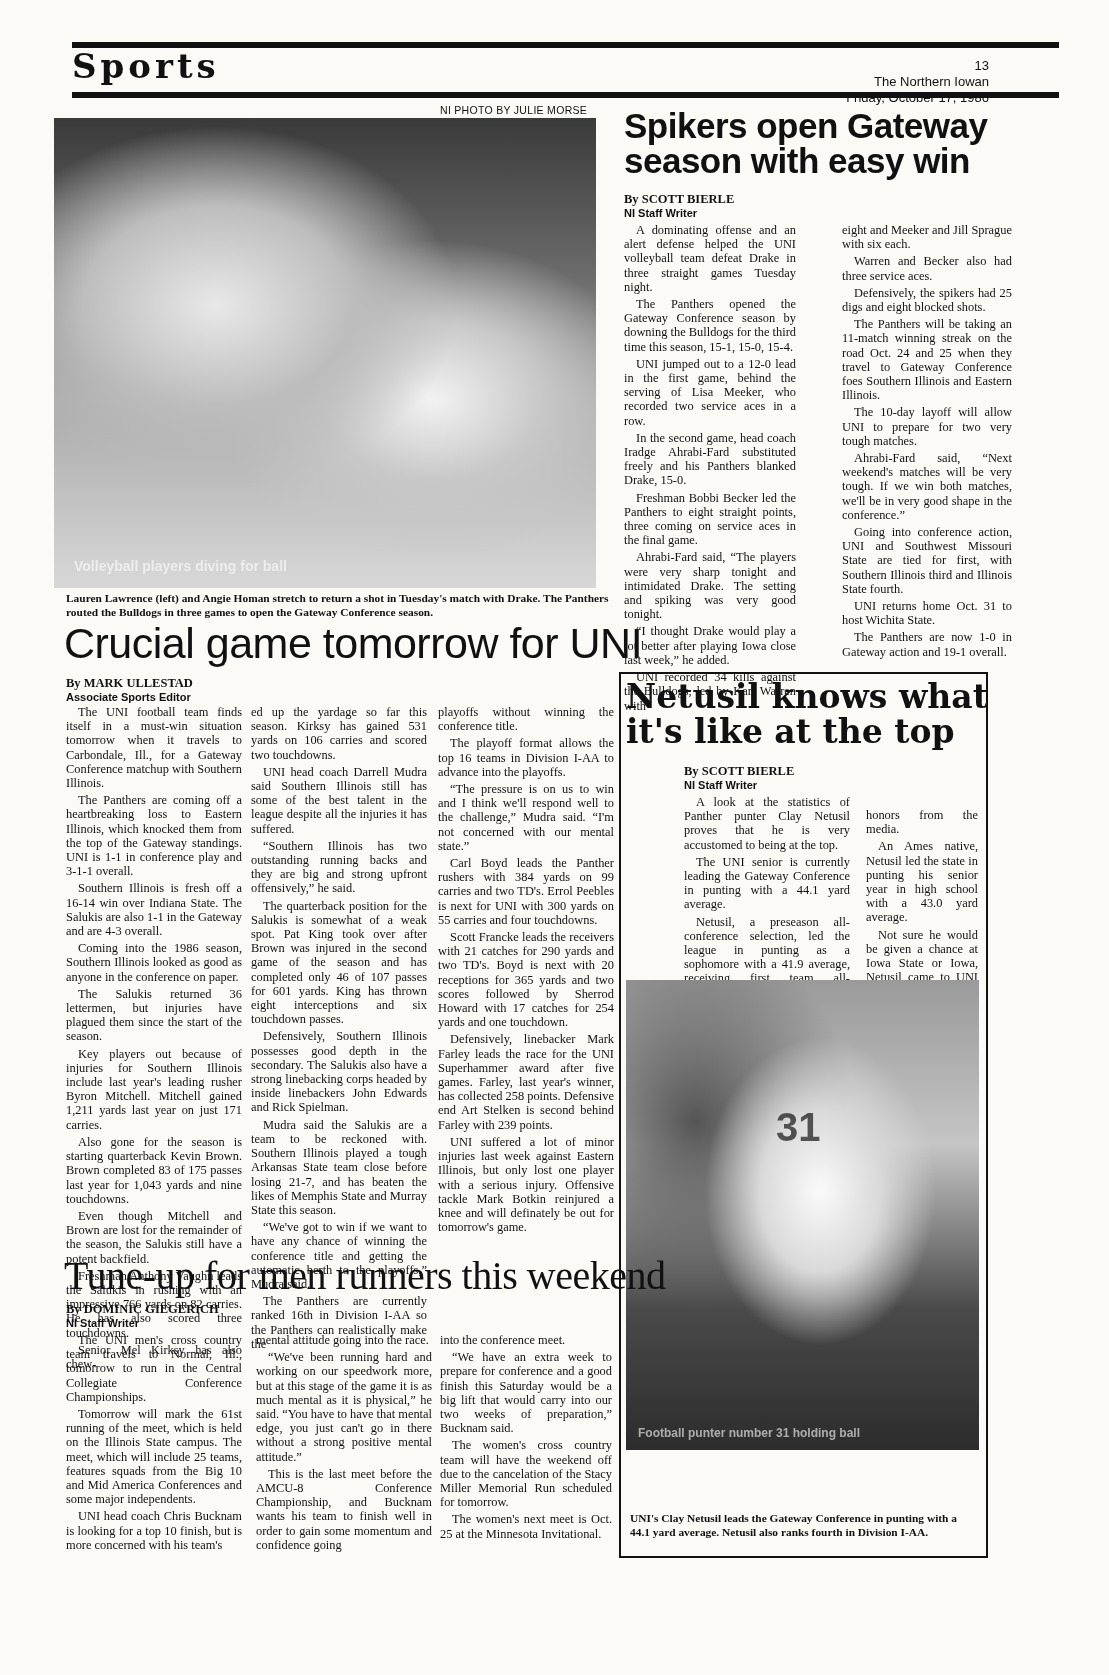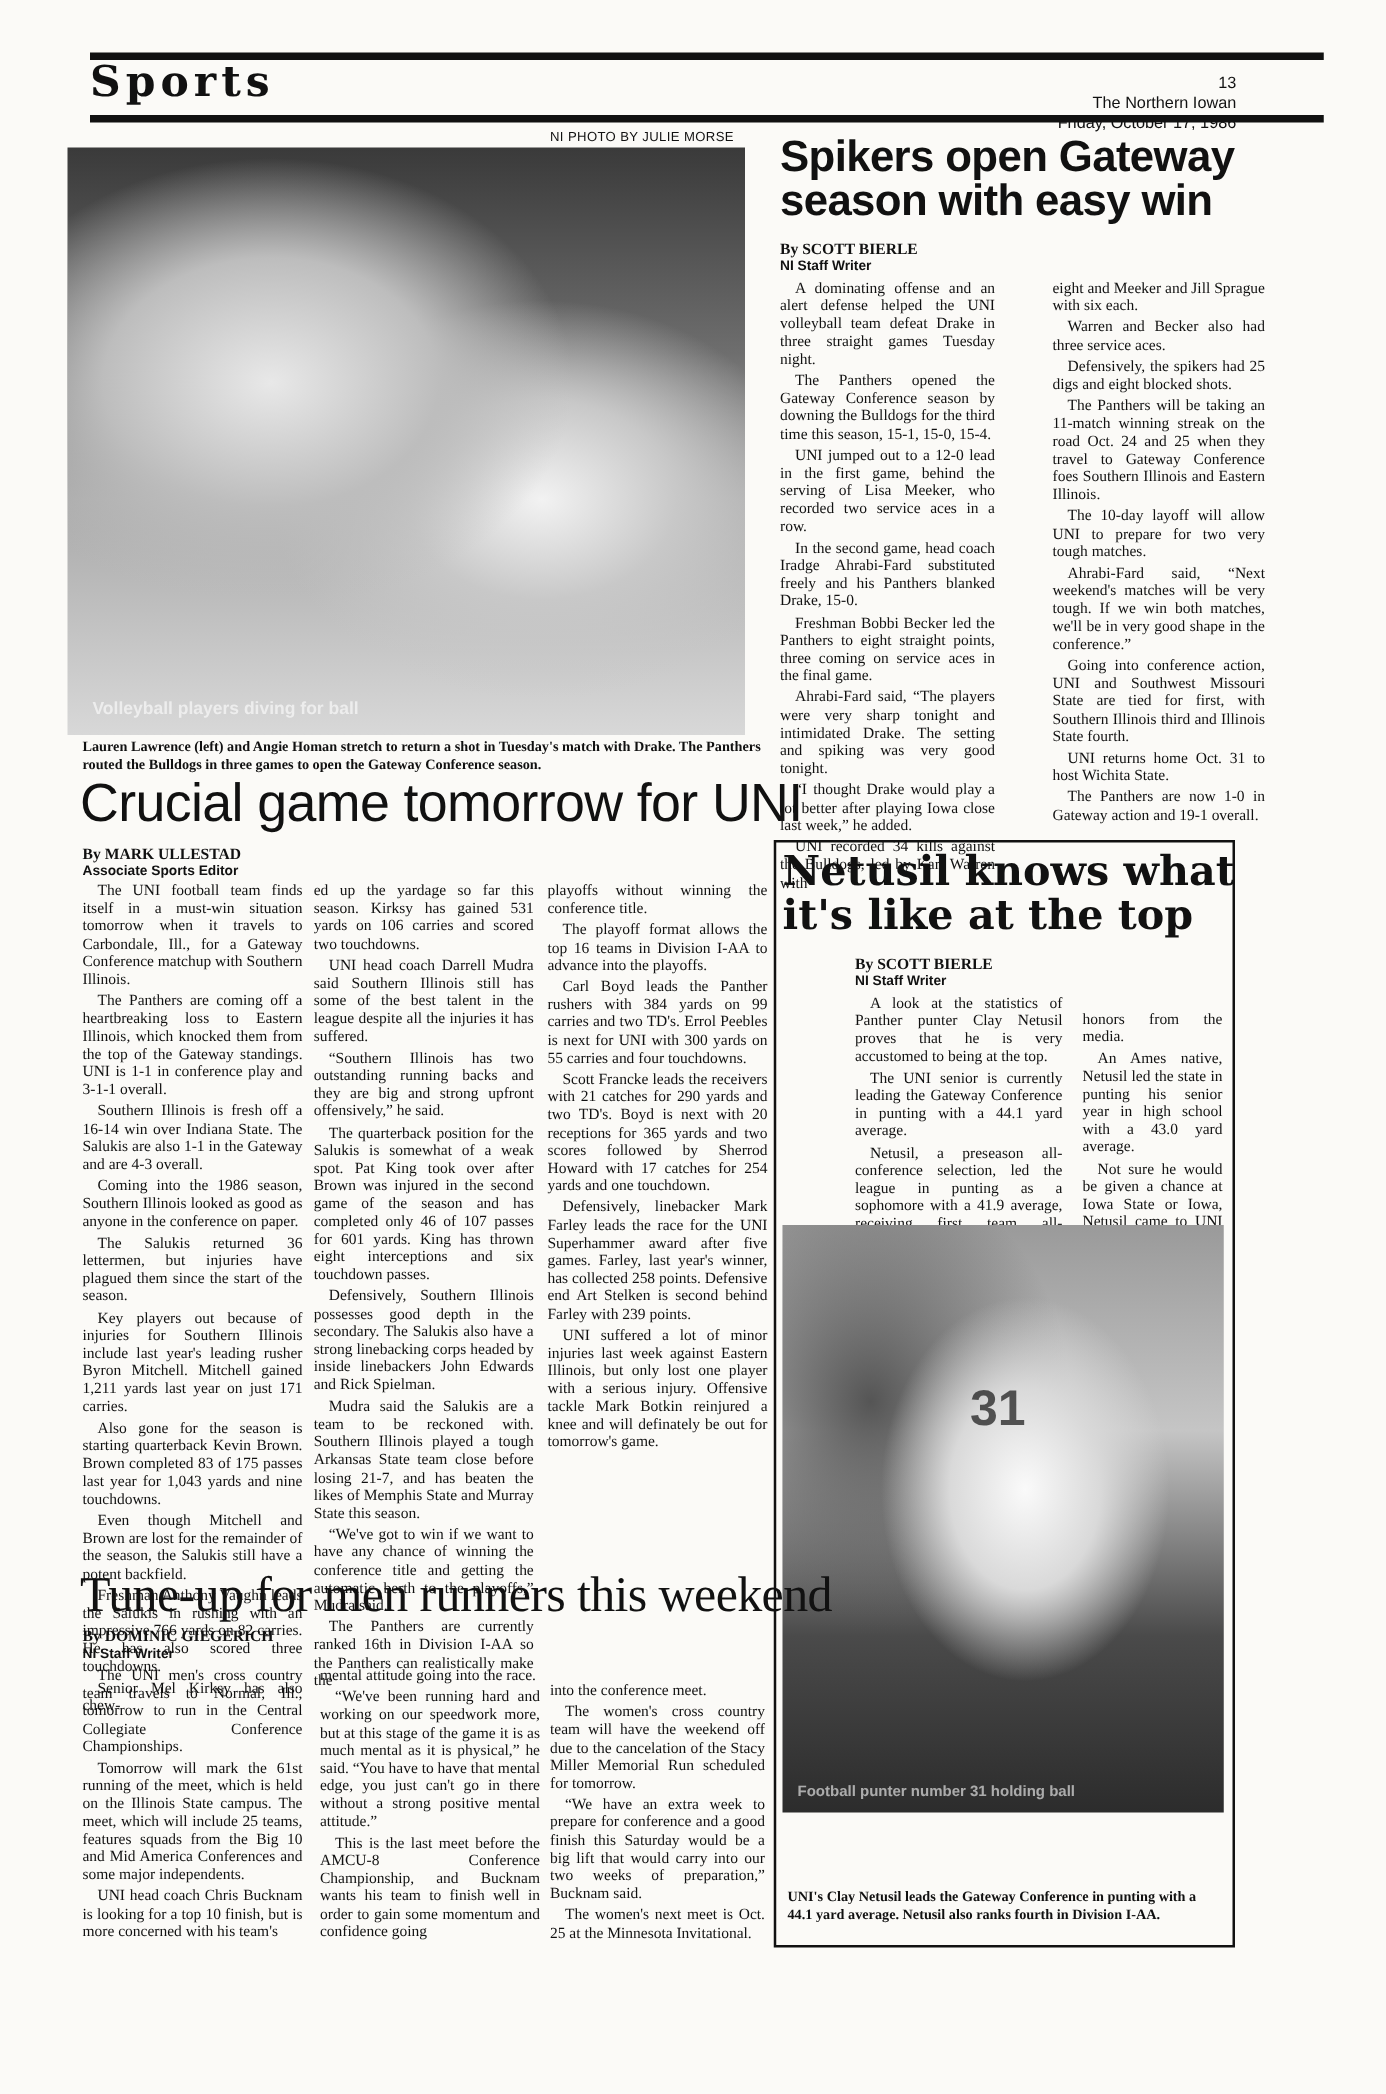"“The pressure is on us" p { html: none -> <p>“The pressure is on us to win and I think we'll respond well to the challenge,” Mudra said. “I'm not concerned with our mental state.”</p> }
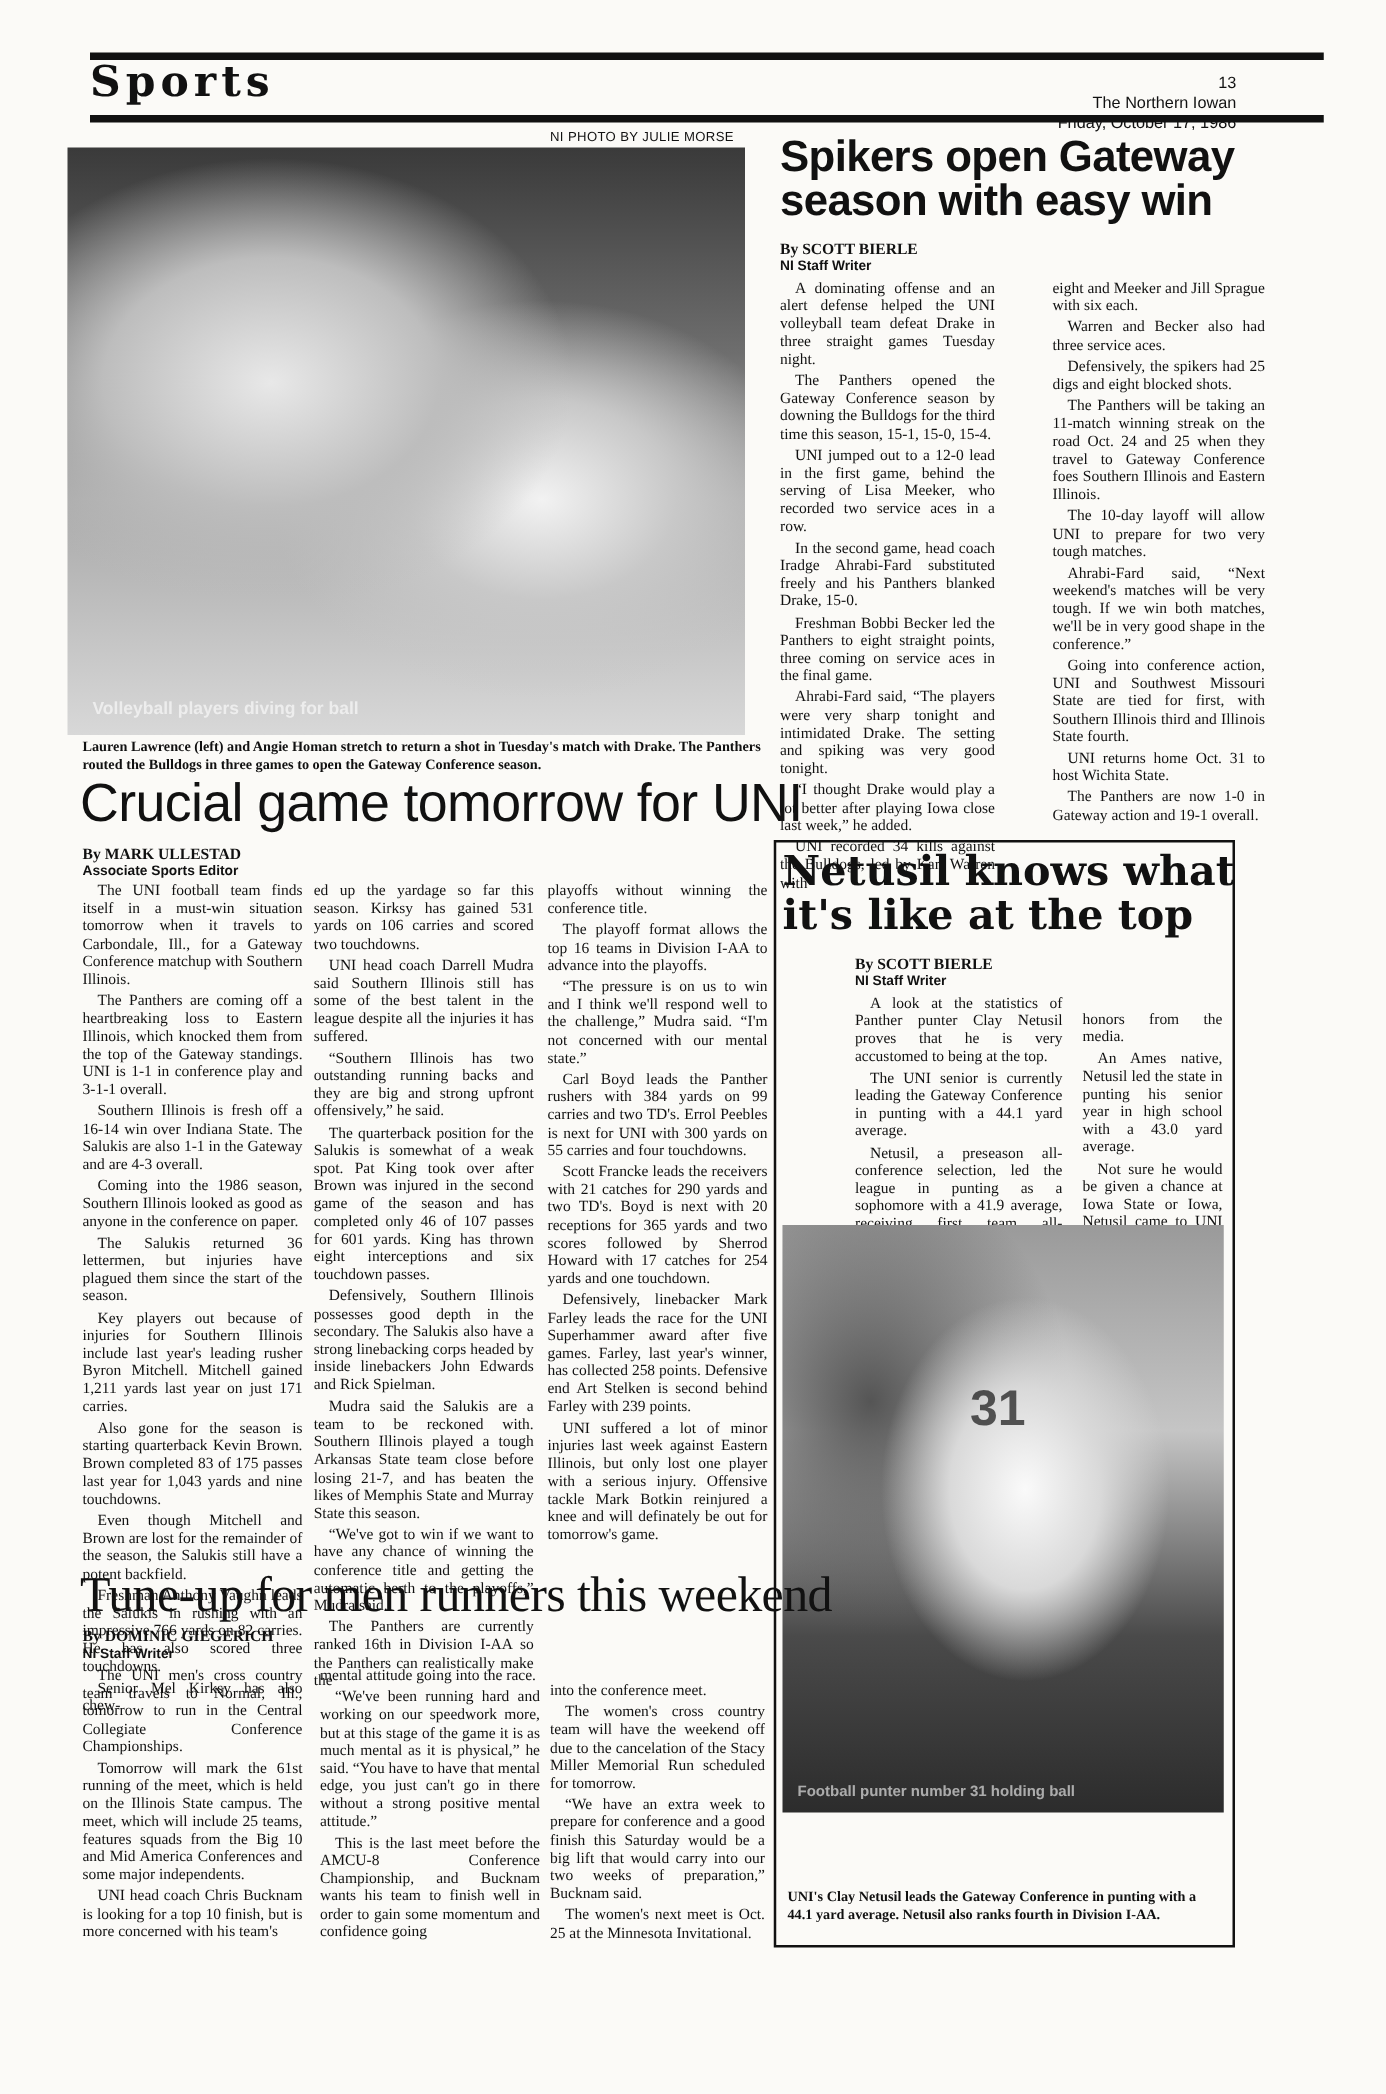"into the conference meet." div.col { margin-top: 12px -> none }
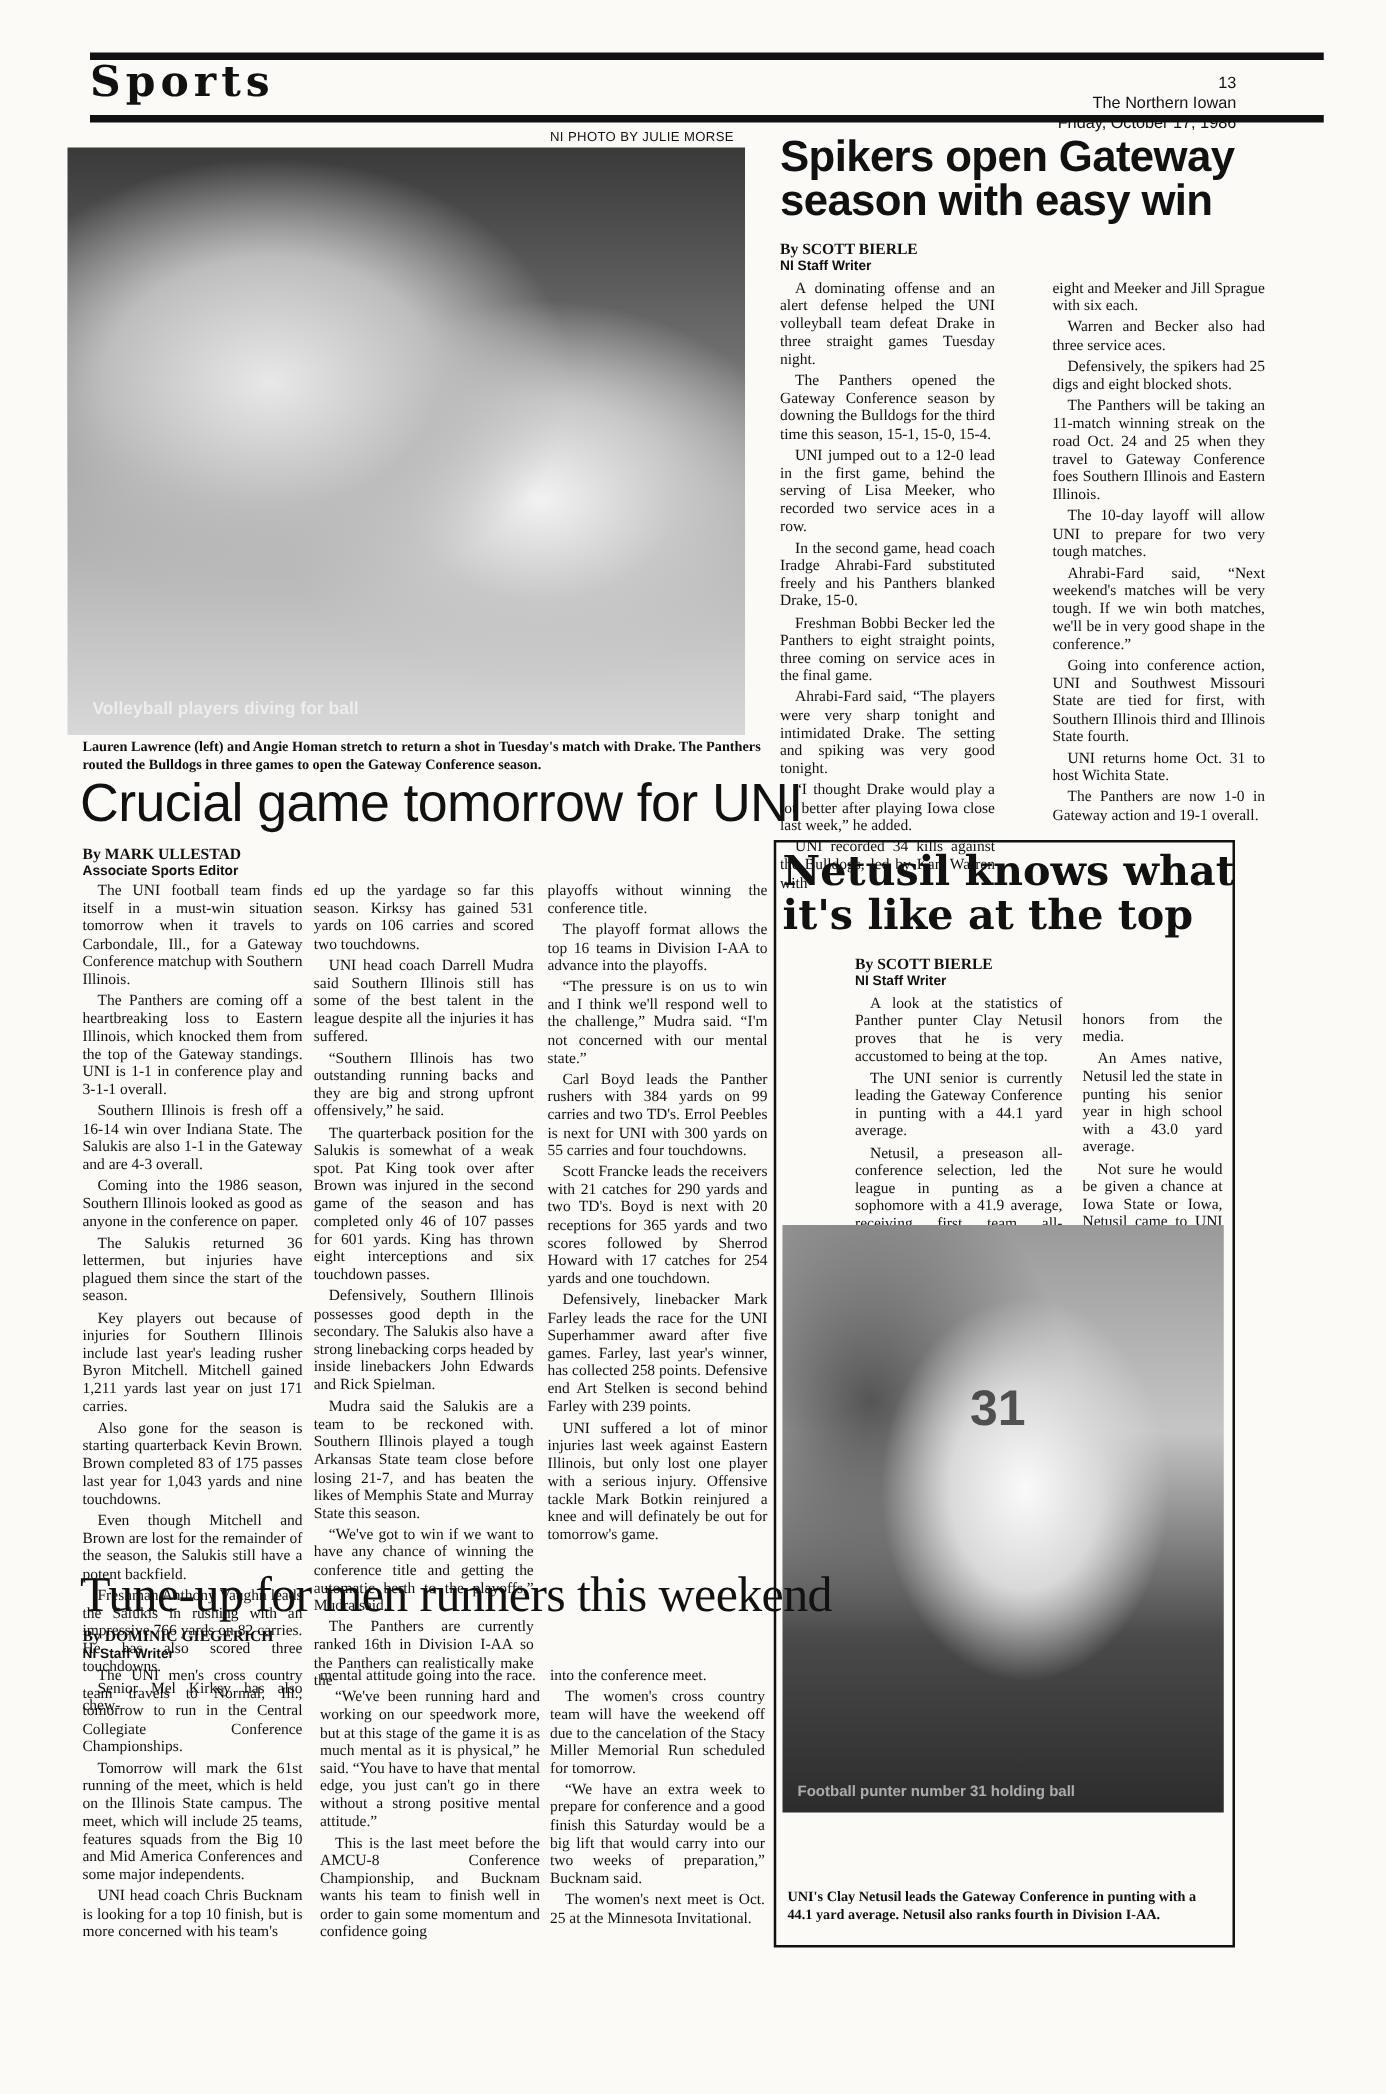"The women's cross country team" p { order: before "“We have an extra week" -> after "“We have an extra week" }
